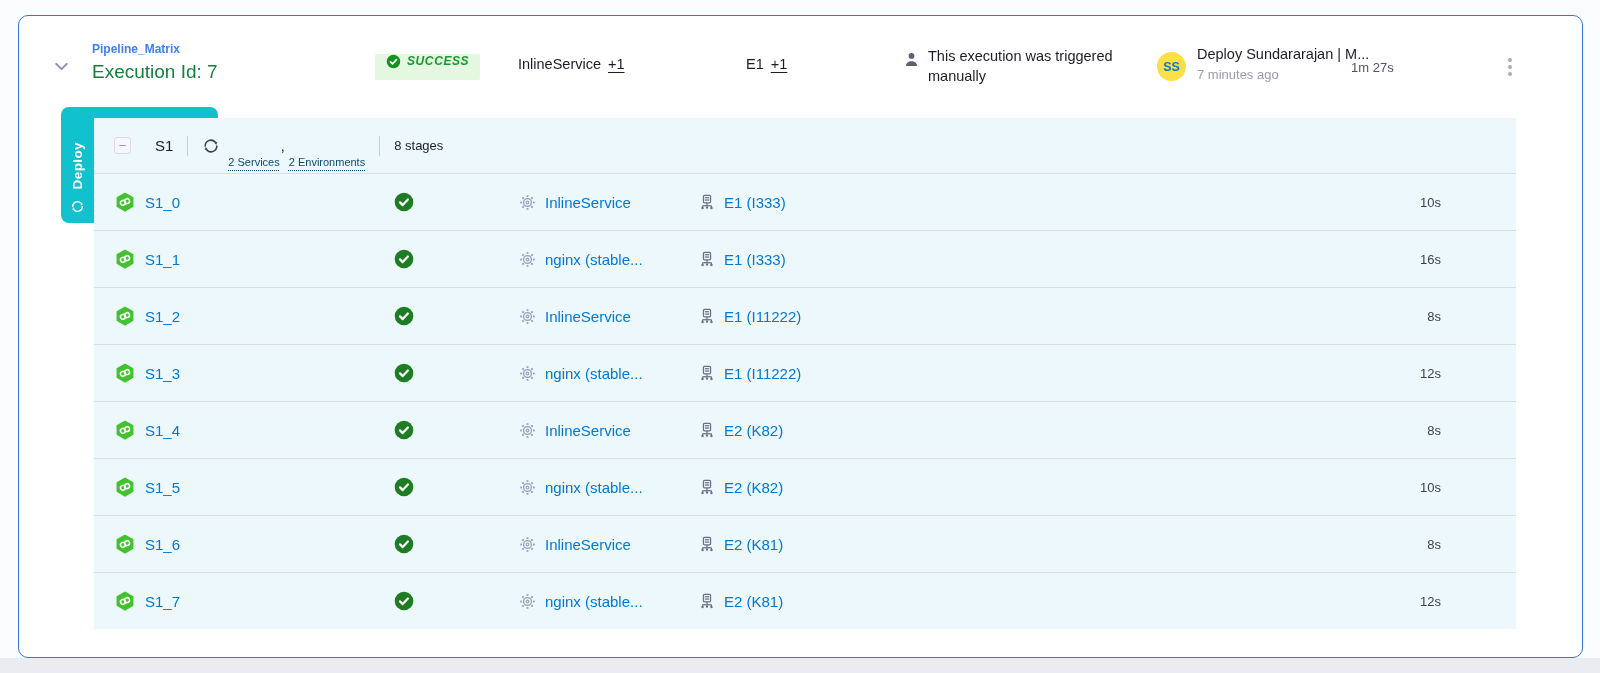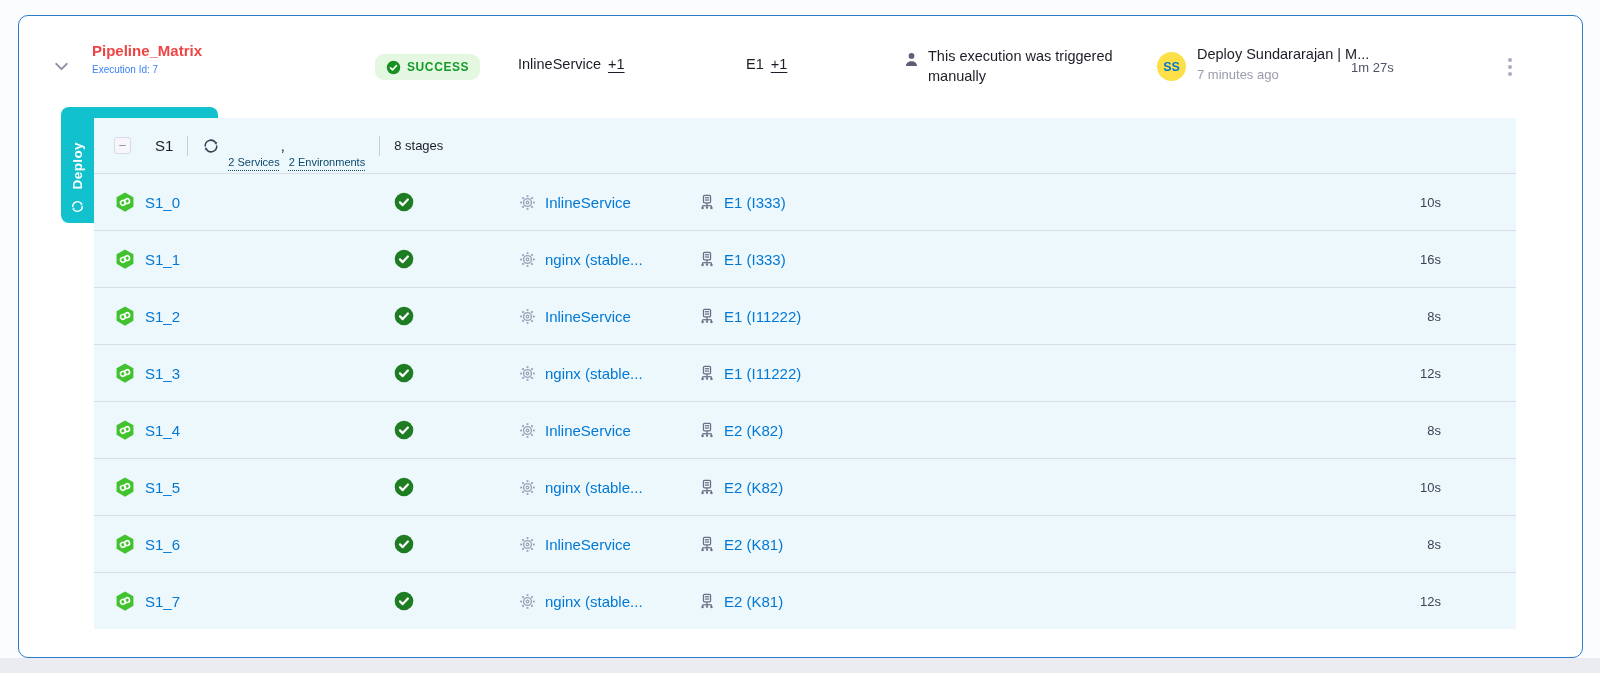"Pipeline_Matrix" .title { color: #ef4444 -> #3b82f6; font-size: 15px -> 12px }
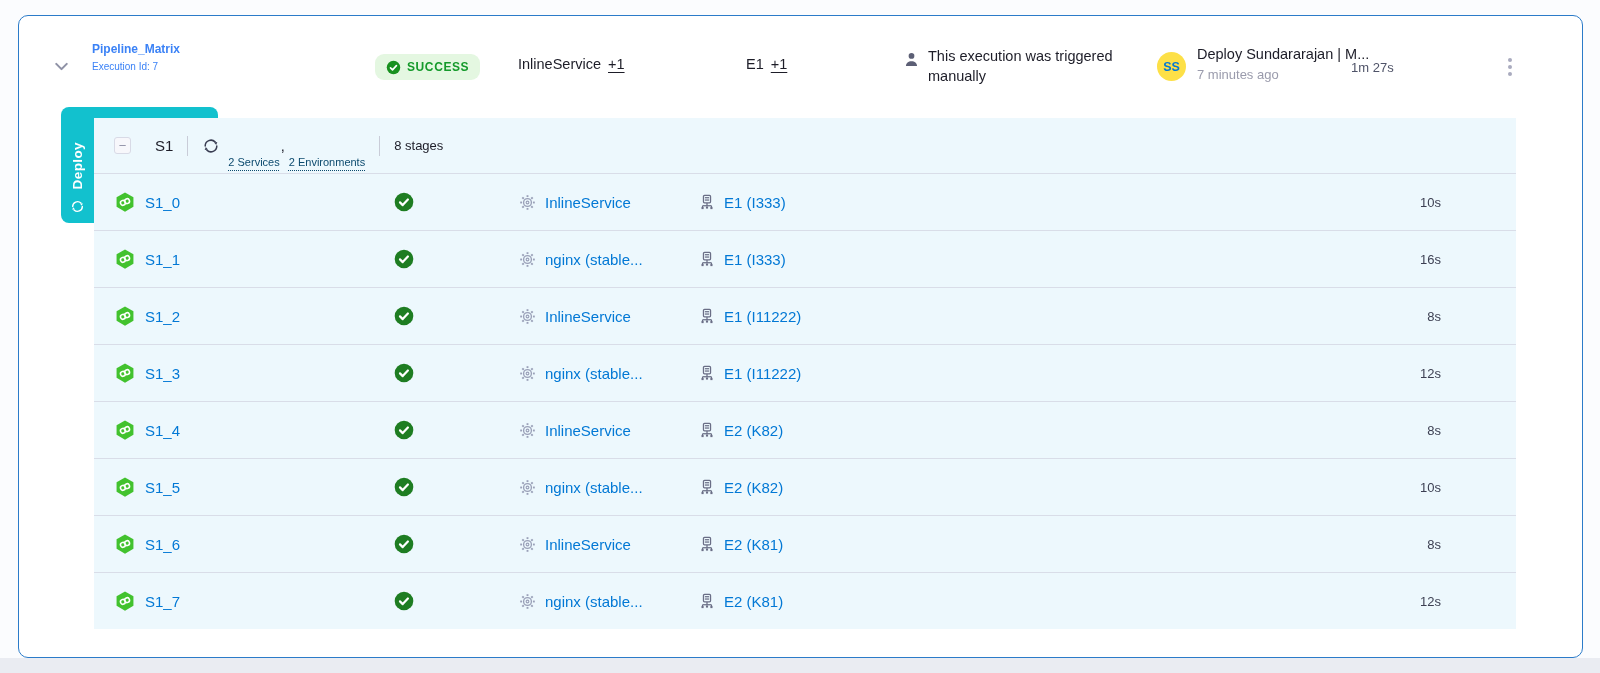"Execution Id: 7" .execid { color: #3b82f6 -> #15803d; font-size: 10px -> 19px }
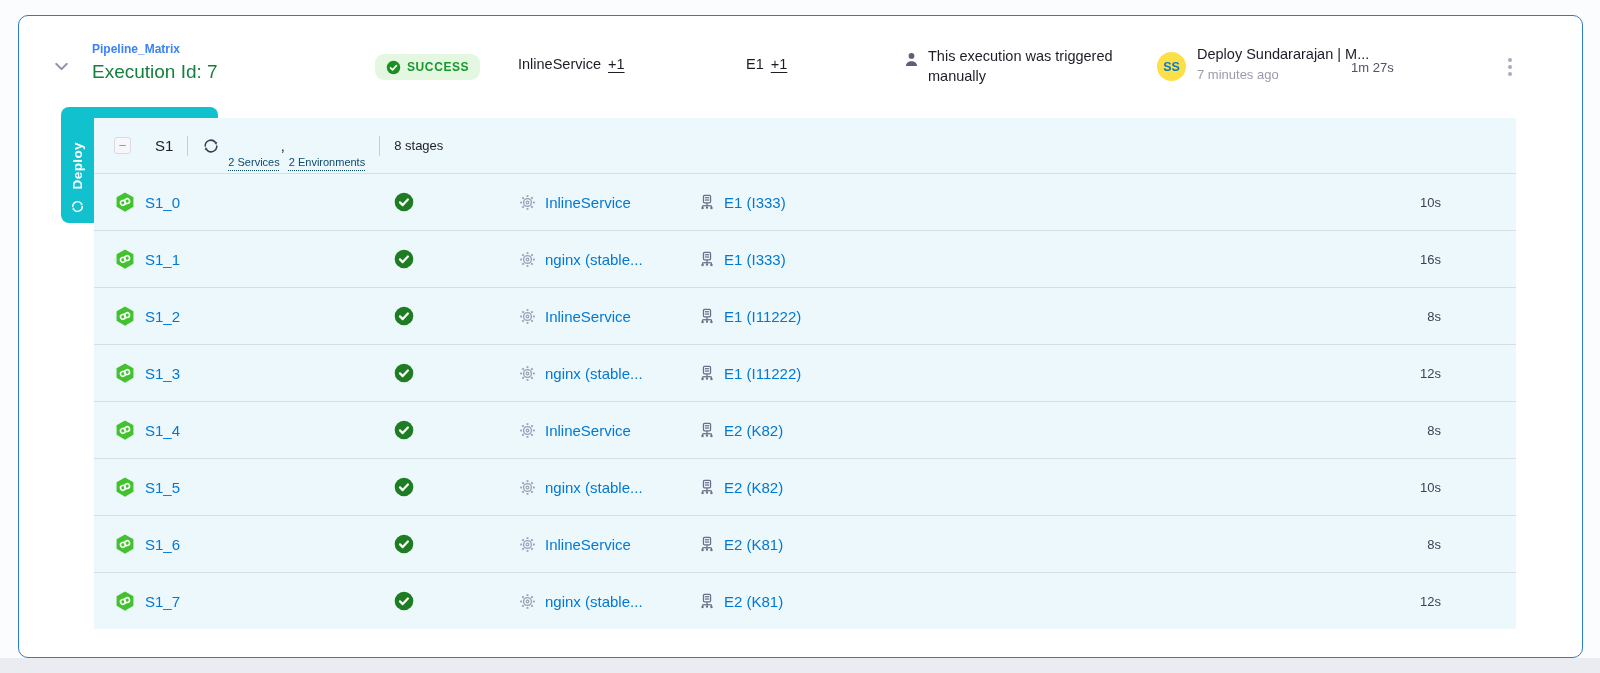"SUCCESS" .badge { align-items: center -> none; border-radius: 9px -> 2px; font-style: none -> italic }
